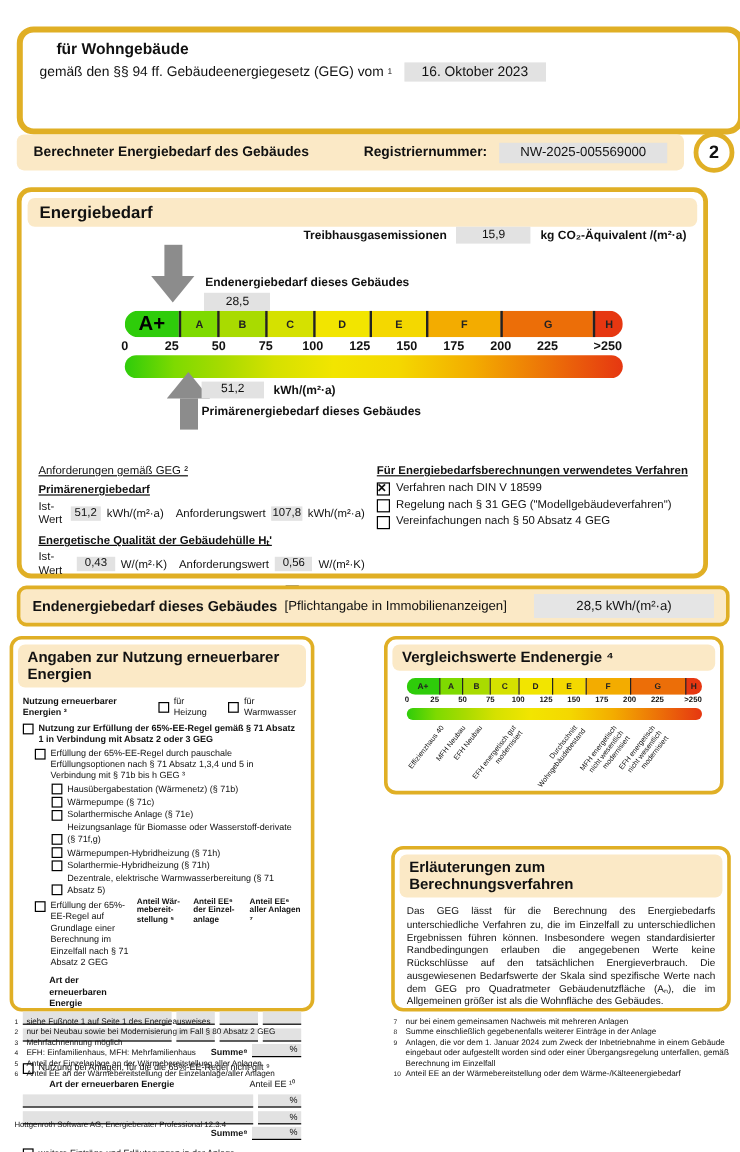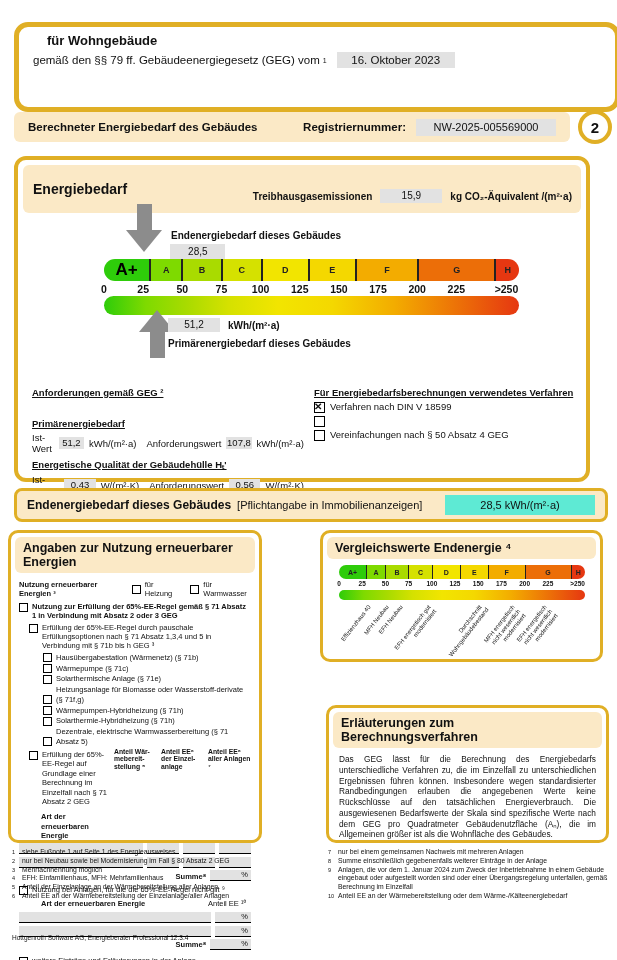"gemäß den §§ 79 ff." span { text: 79 -> 94 }
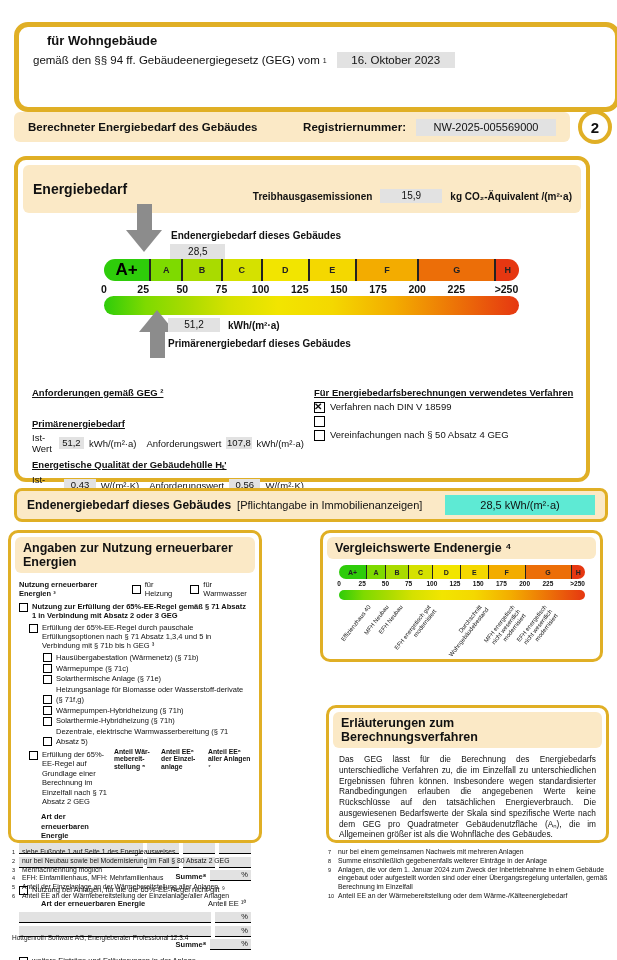"Energiebedarf" .section-head { padding: 16px 10px -> 4px 10px }
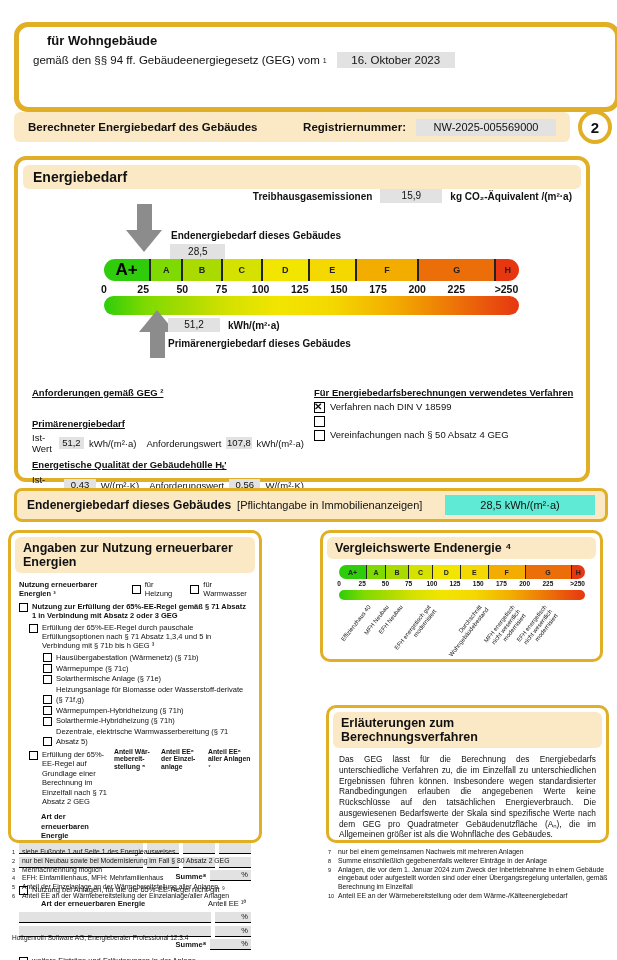"Anforderungen gemäß GEG ²" .anf-title { font-weight: bold -> normal; margin-bottom: 20px -> 5px }
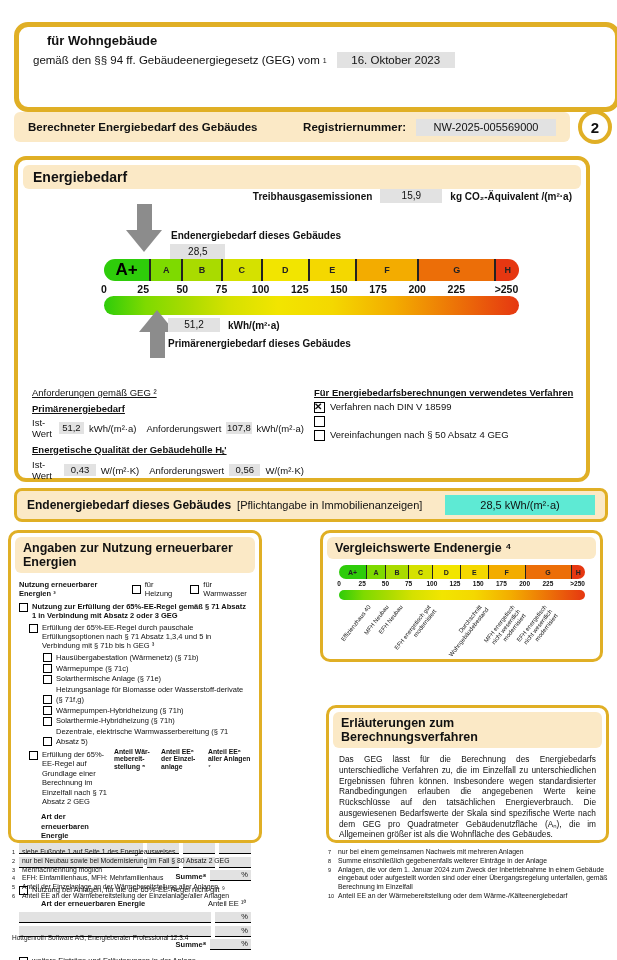"Regelung nach § 31 GEG" span { html: none -> <span>Regelung nach § 31 GEG ("Modellgebäudeverfahren")</span> }
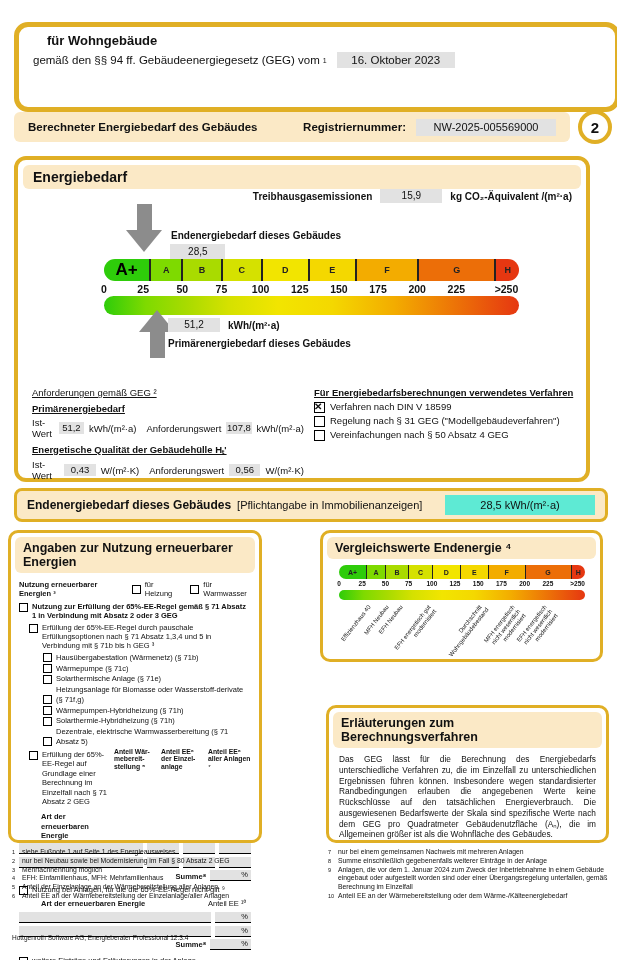"28,5 kWh/(m²·a)" .end-band .grayfield { background: #5eead4 -> #e5e5e5 }
